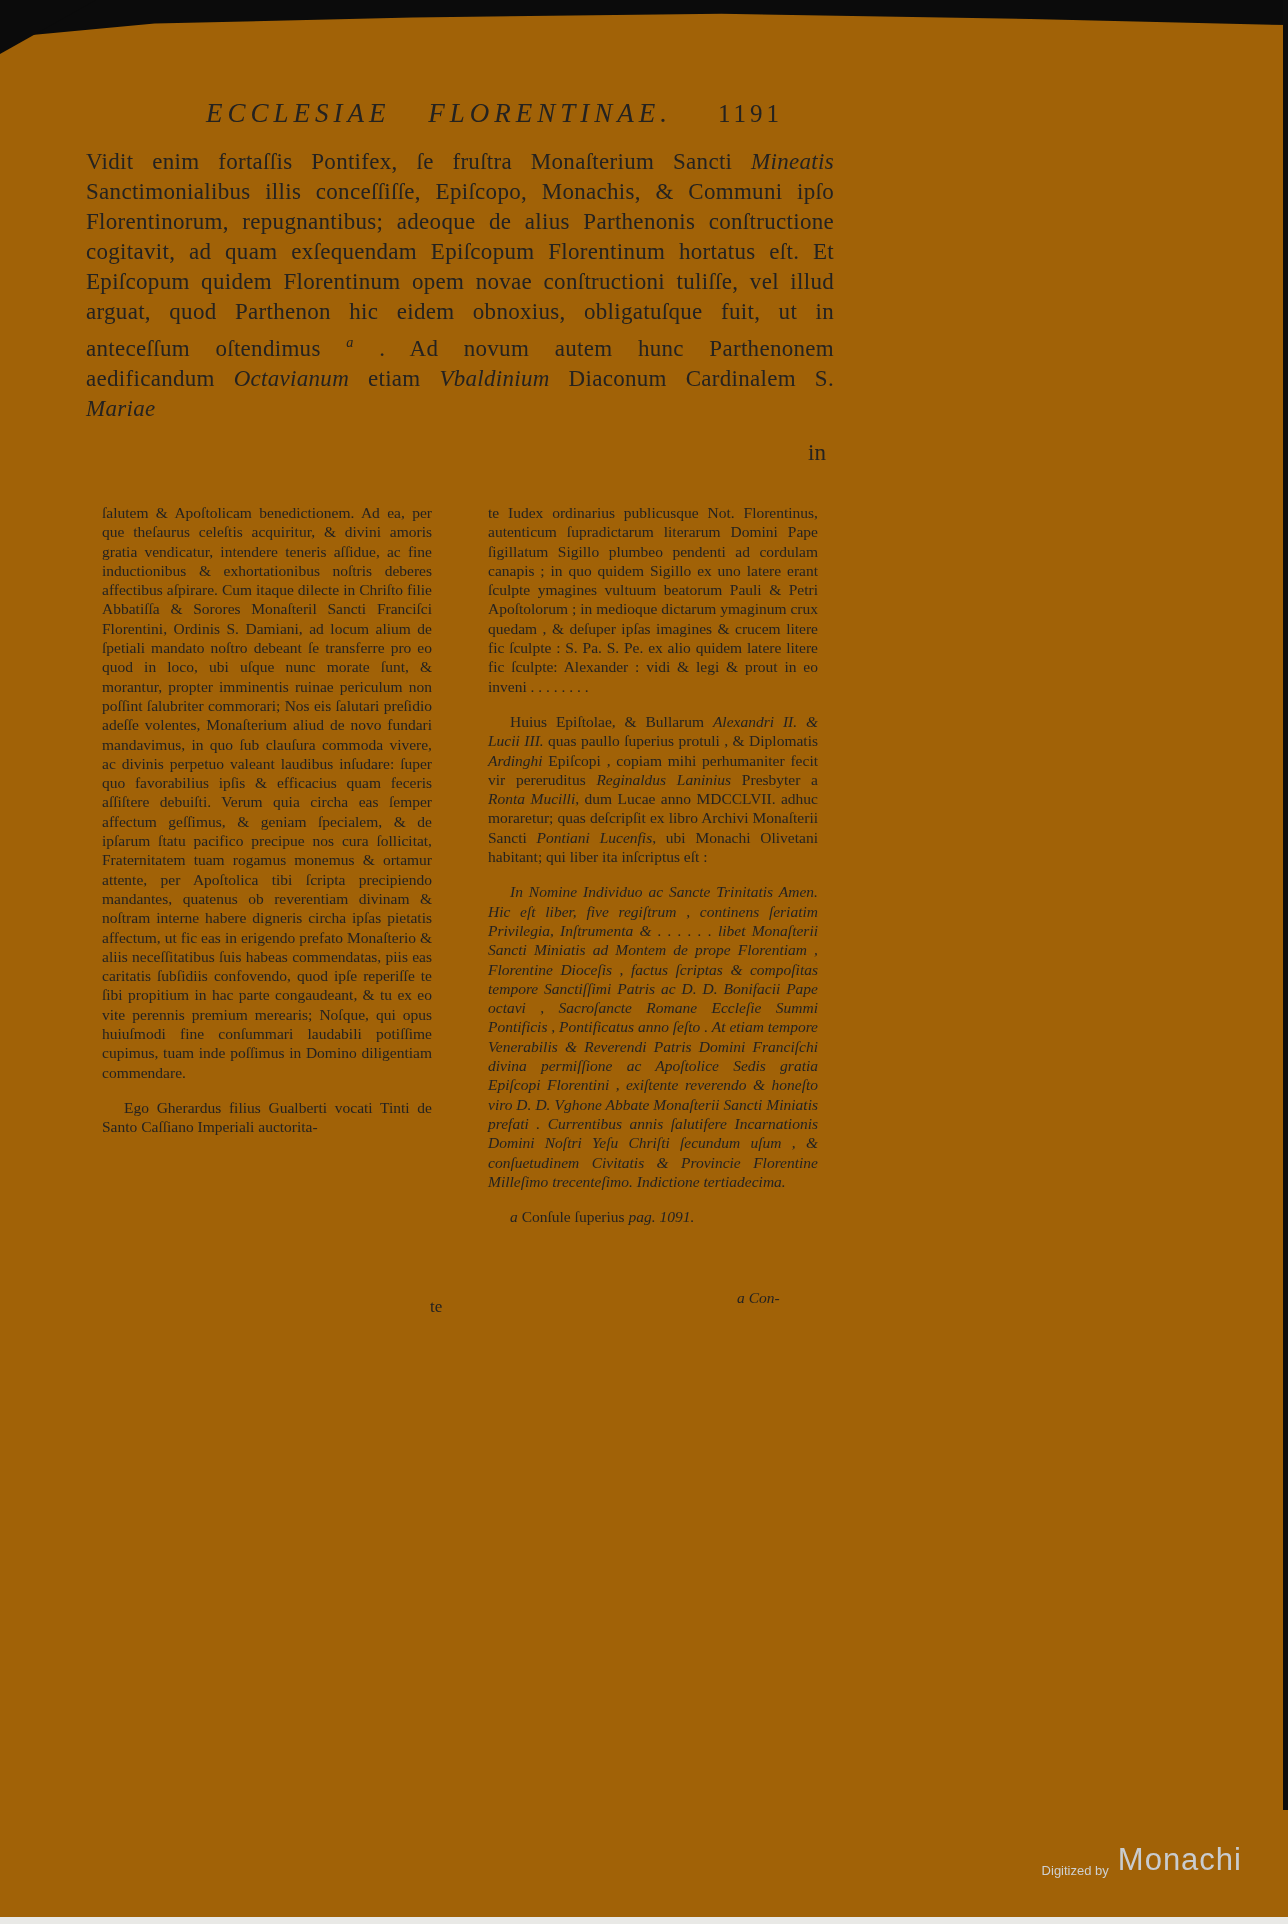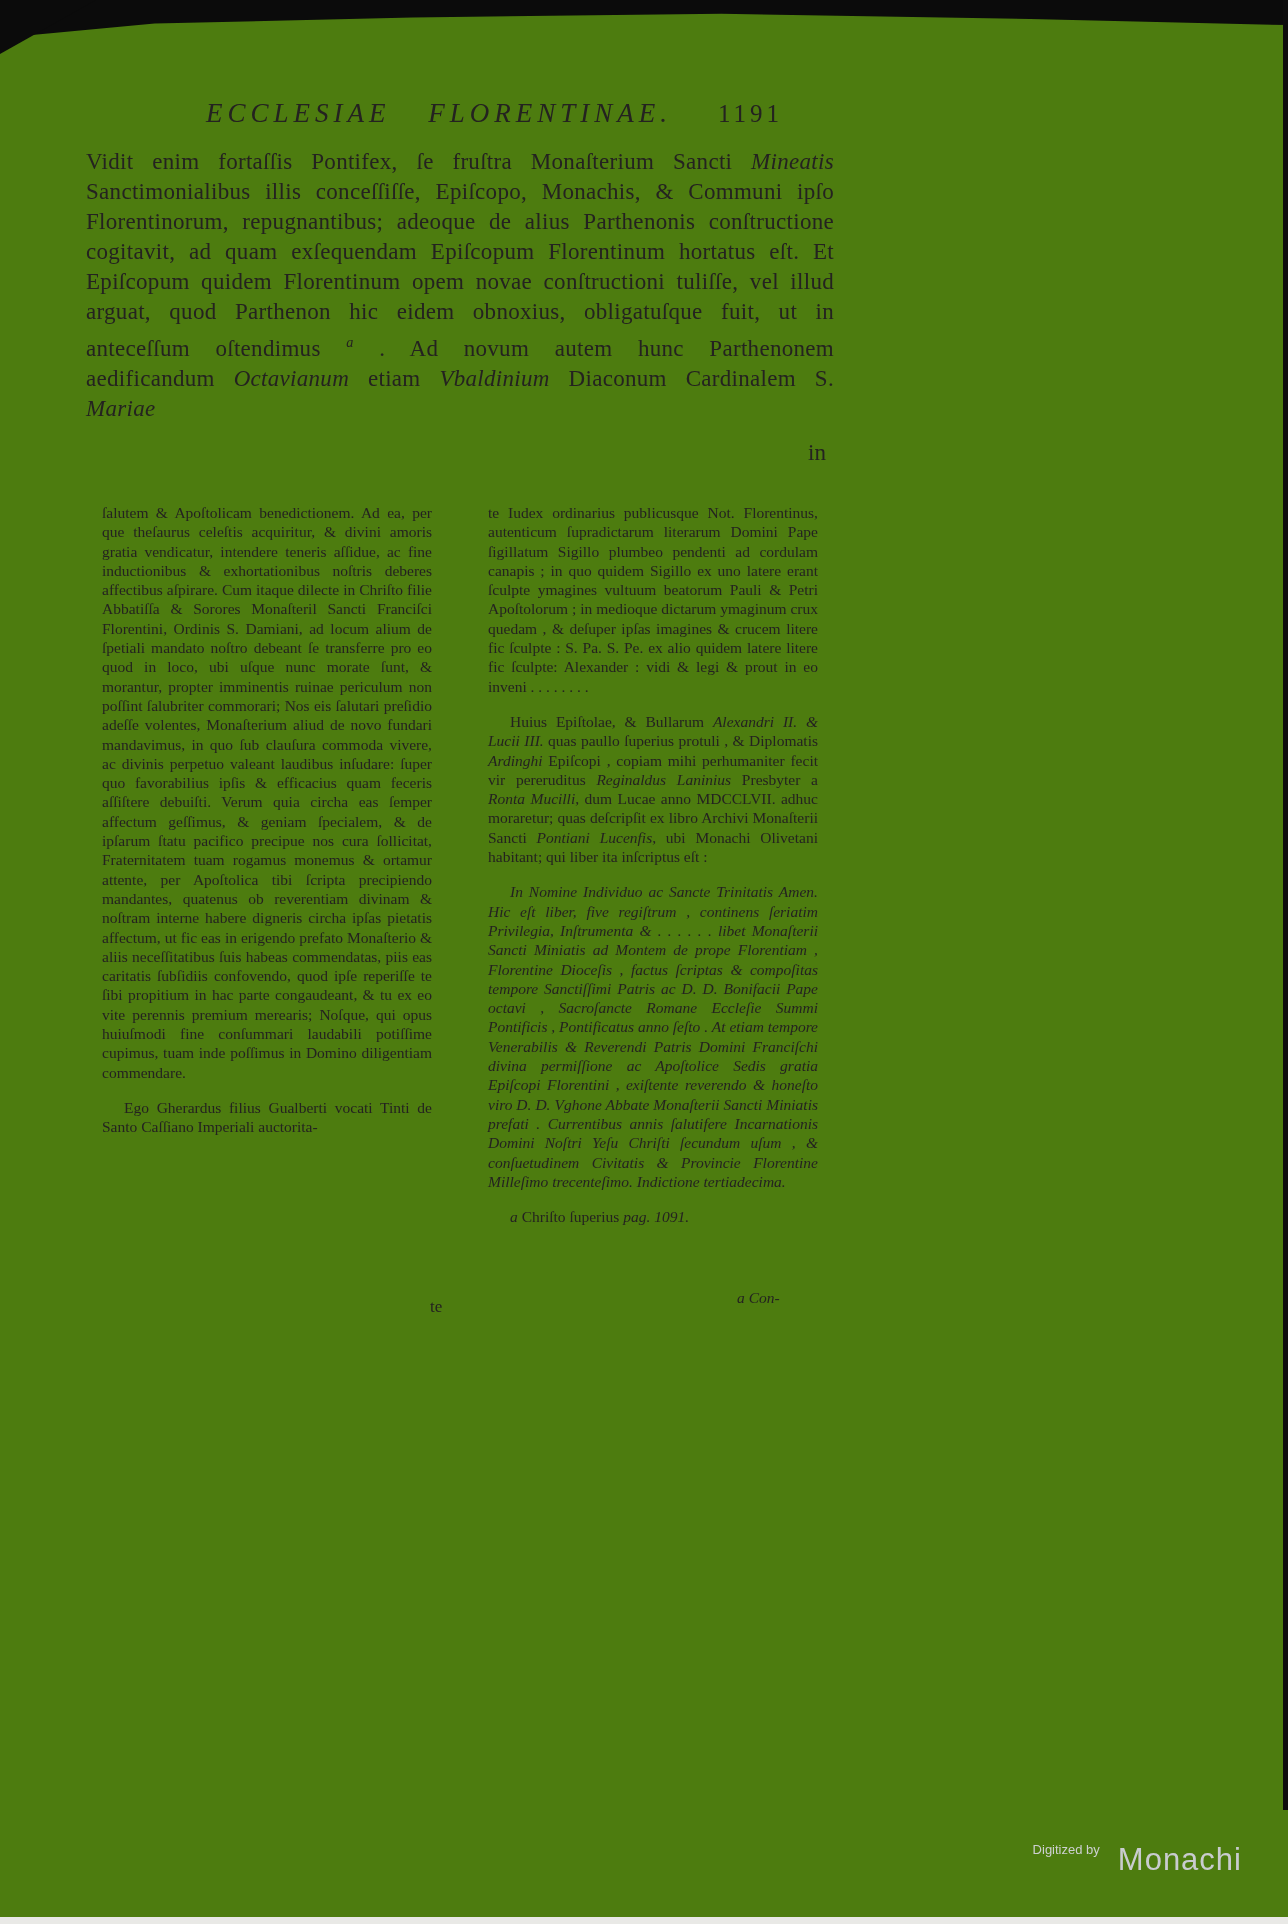"ECCLESIAE FLORENTINAE." .page { background: #4d7c0f -> #a16207 }
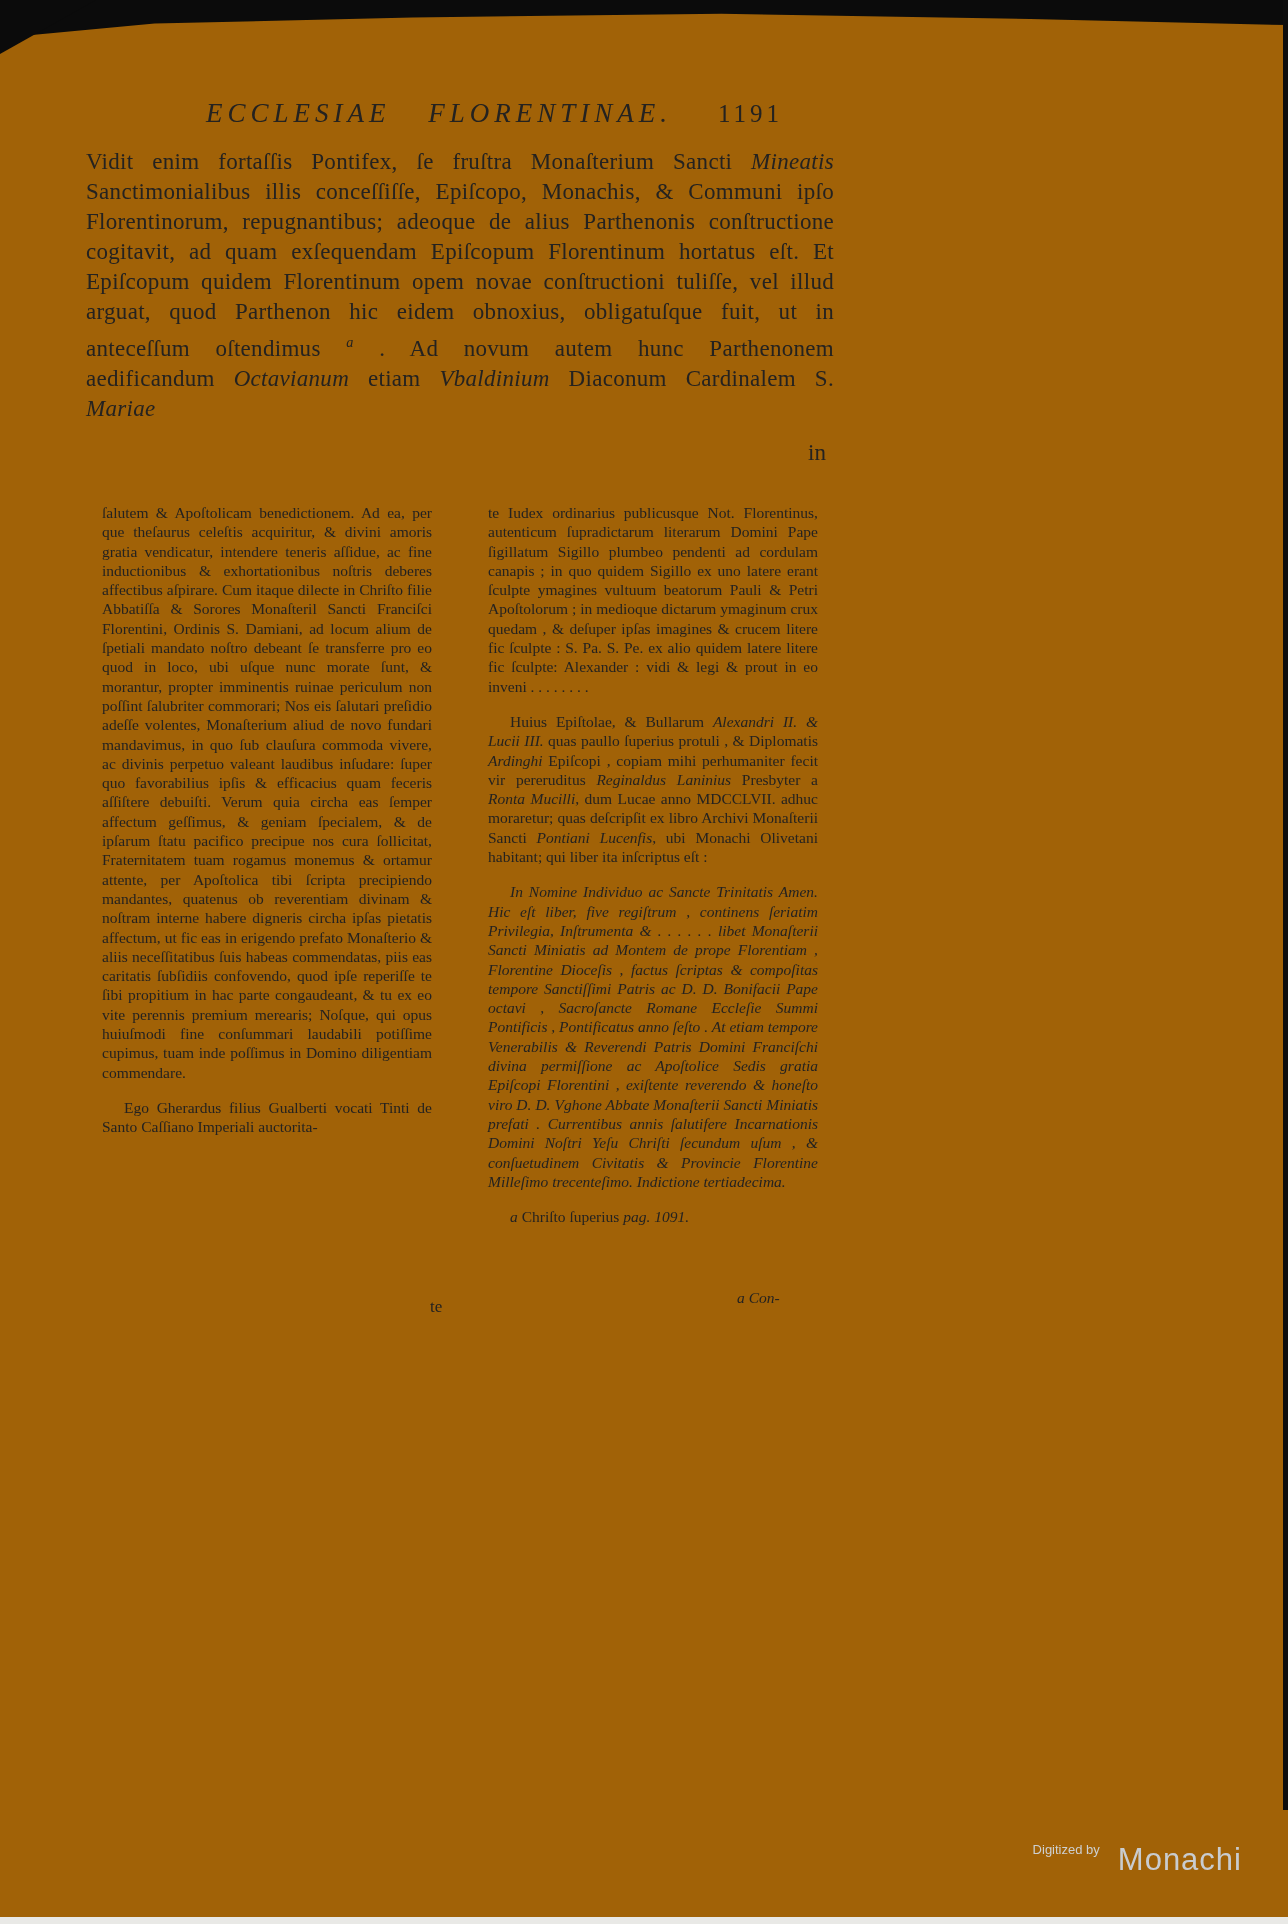"Chriſto ſuperius" span { text: Chriſto -> Conſule }
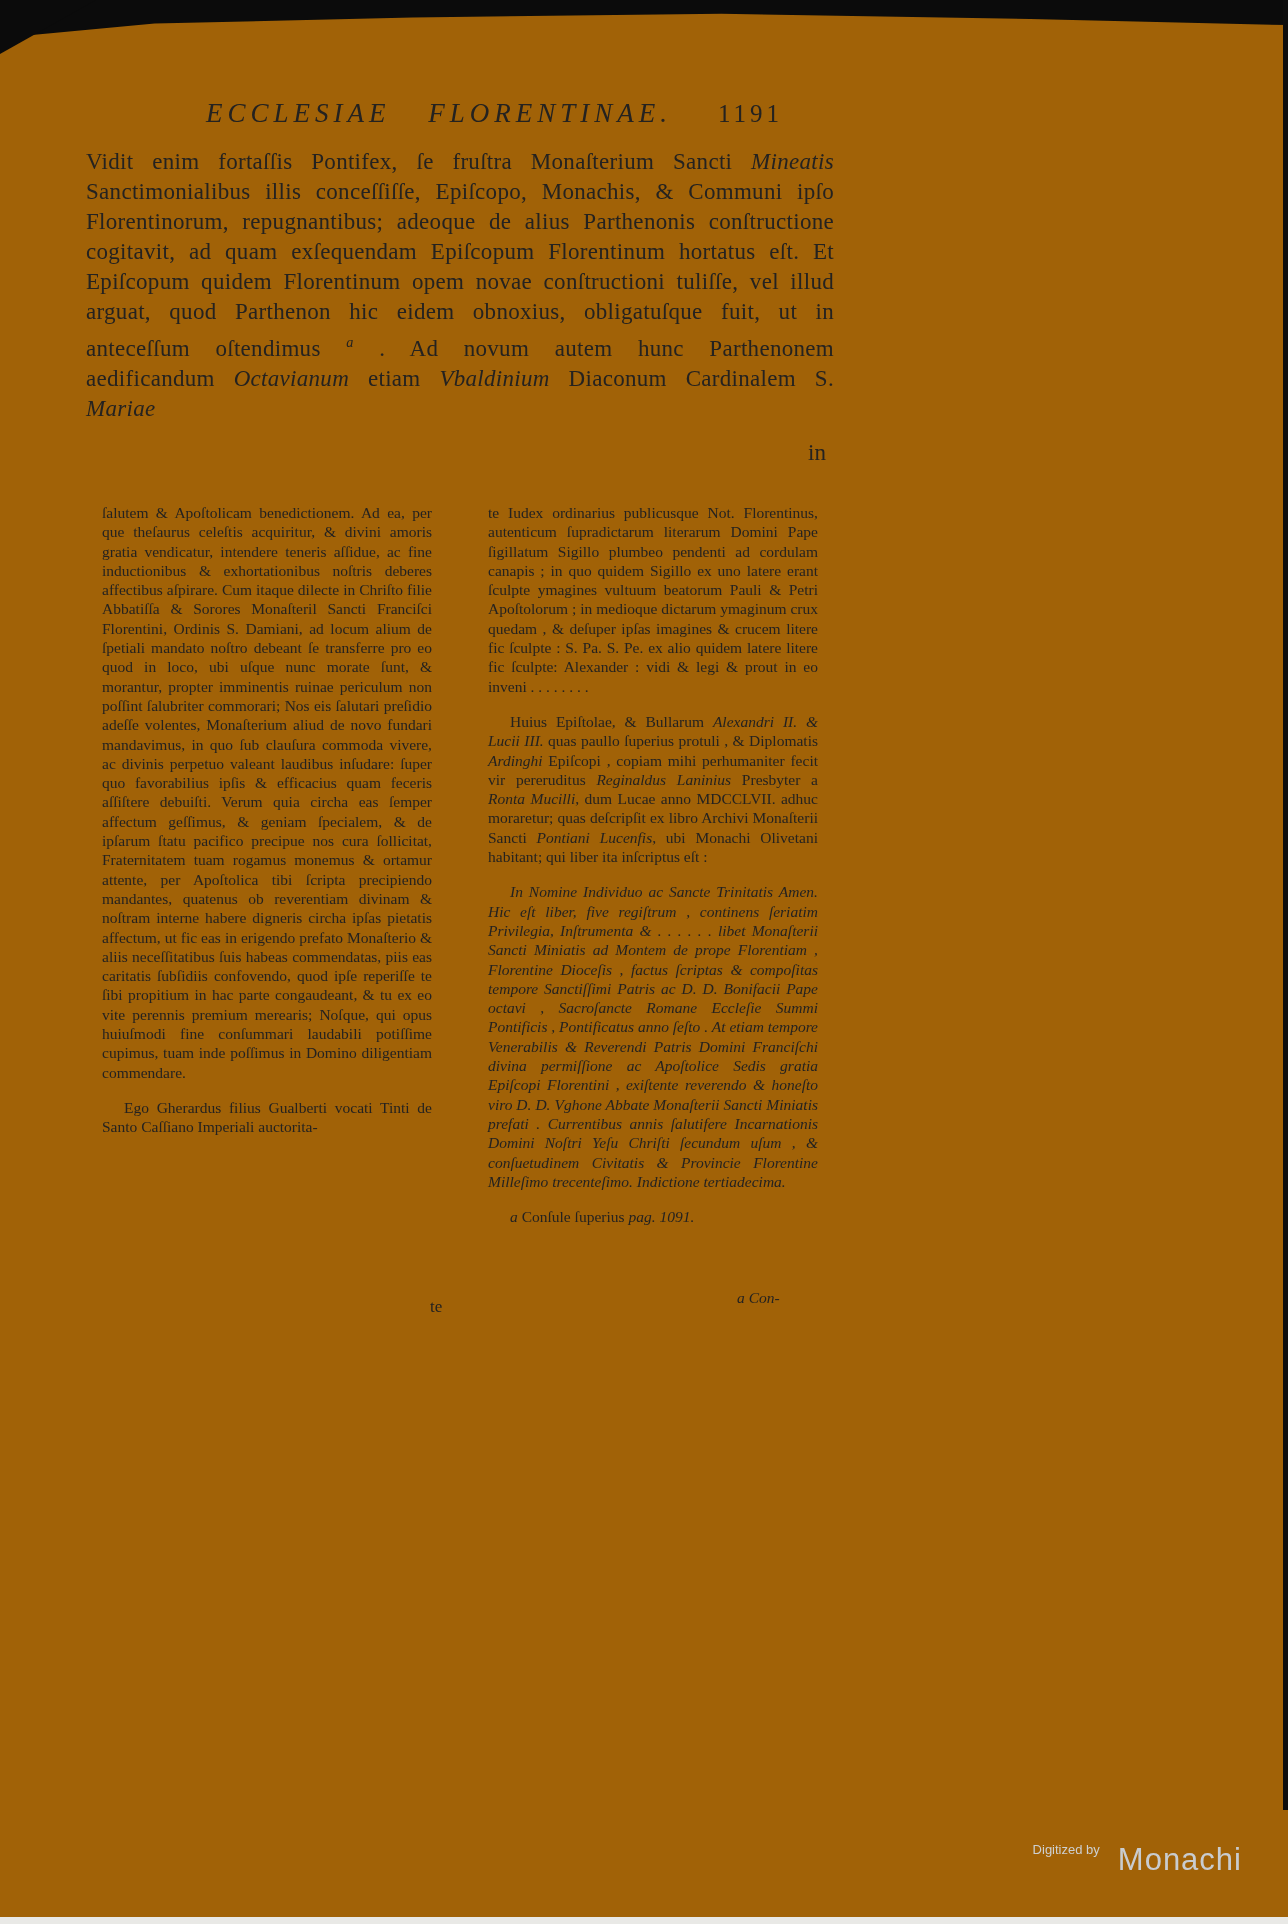"Digitized by" .watermark { align-items: flex-start -> flex-end; gap: 18px -> 9px }
